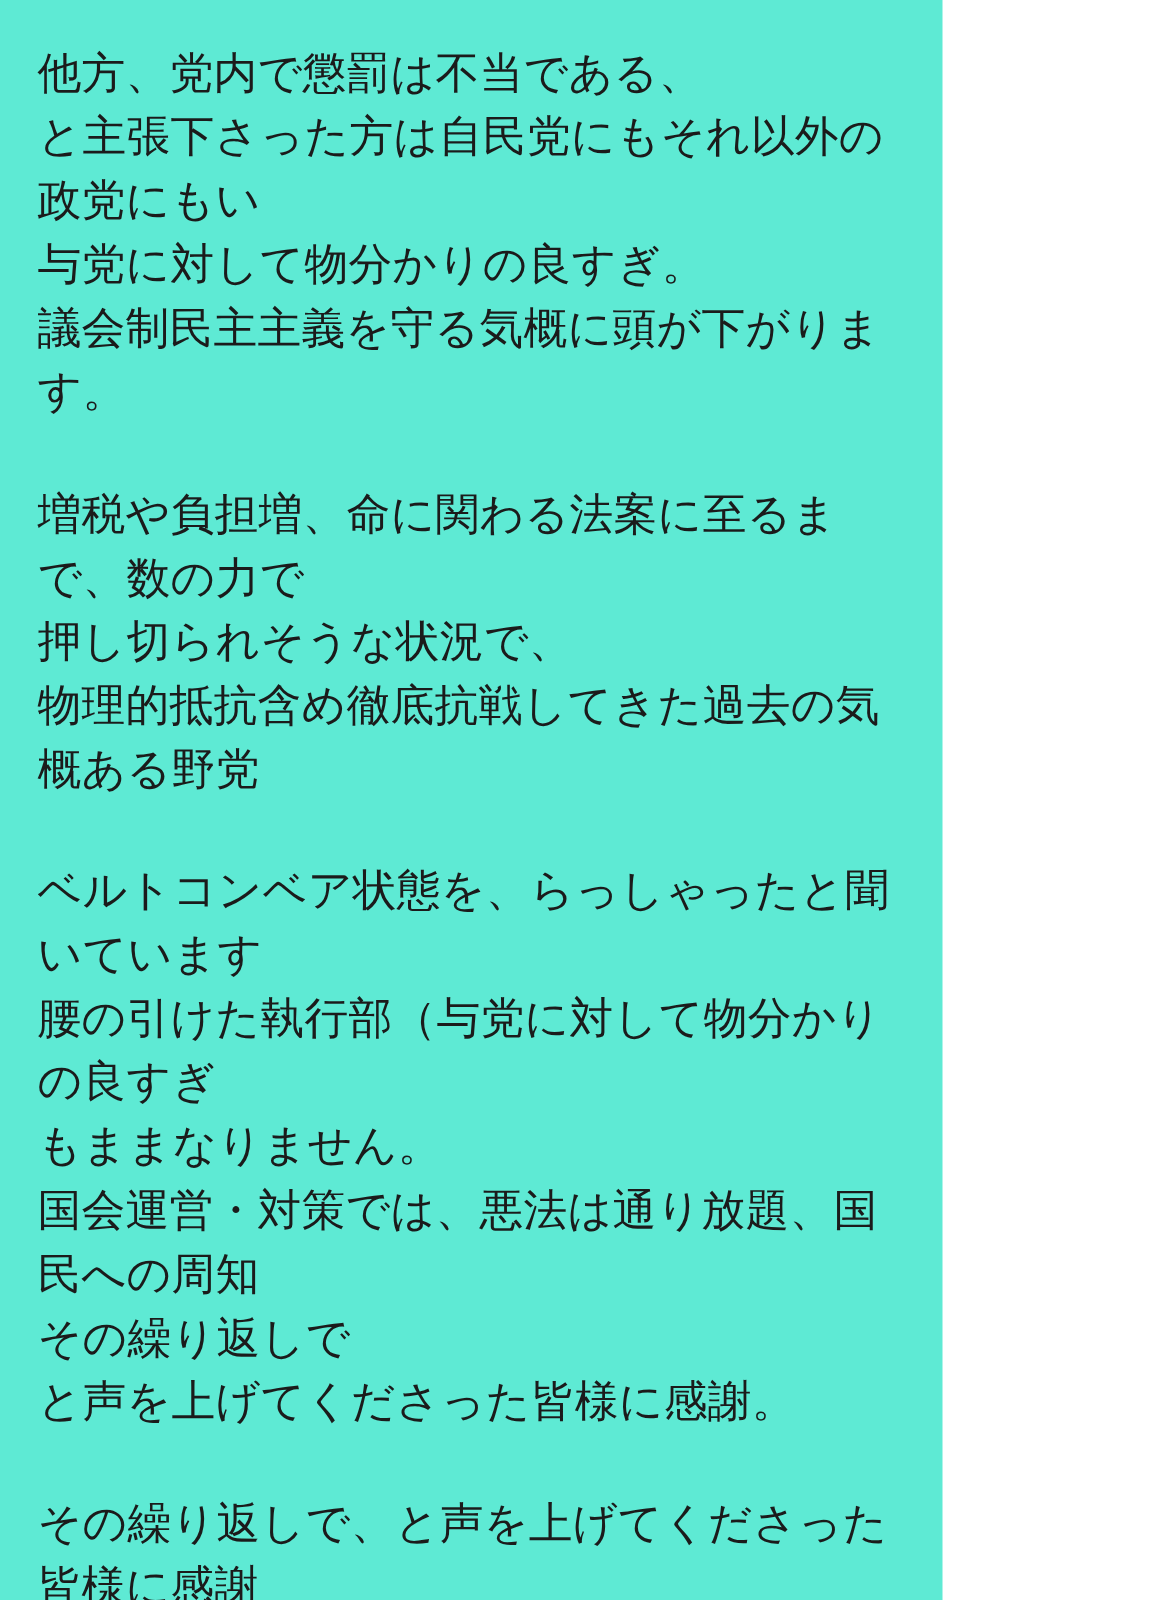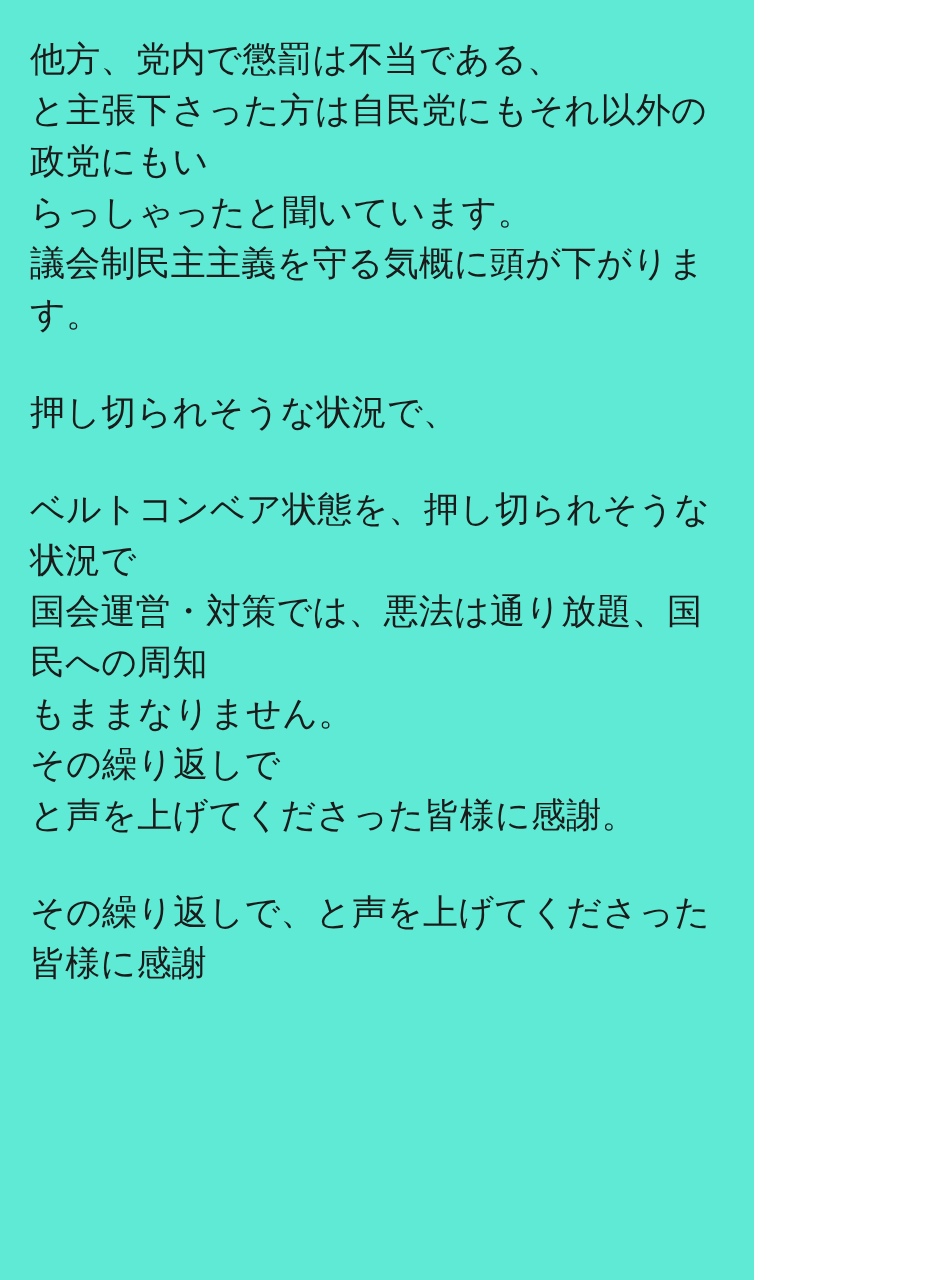"らっしゃったと聞いています。" span.line { text: らっしゃったと聞いています -> 与党に対して物分かりの良すぎ }
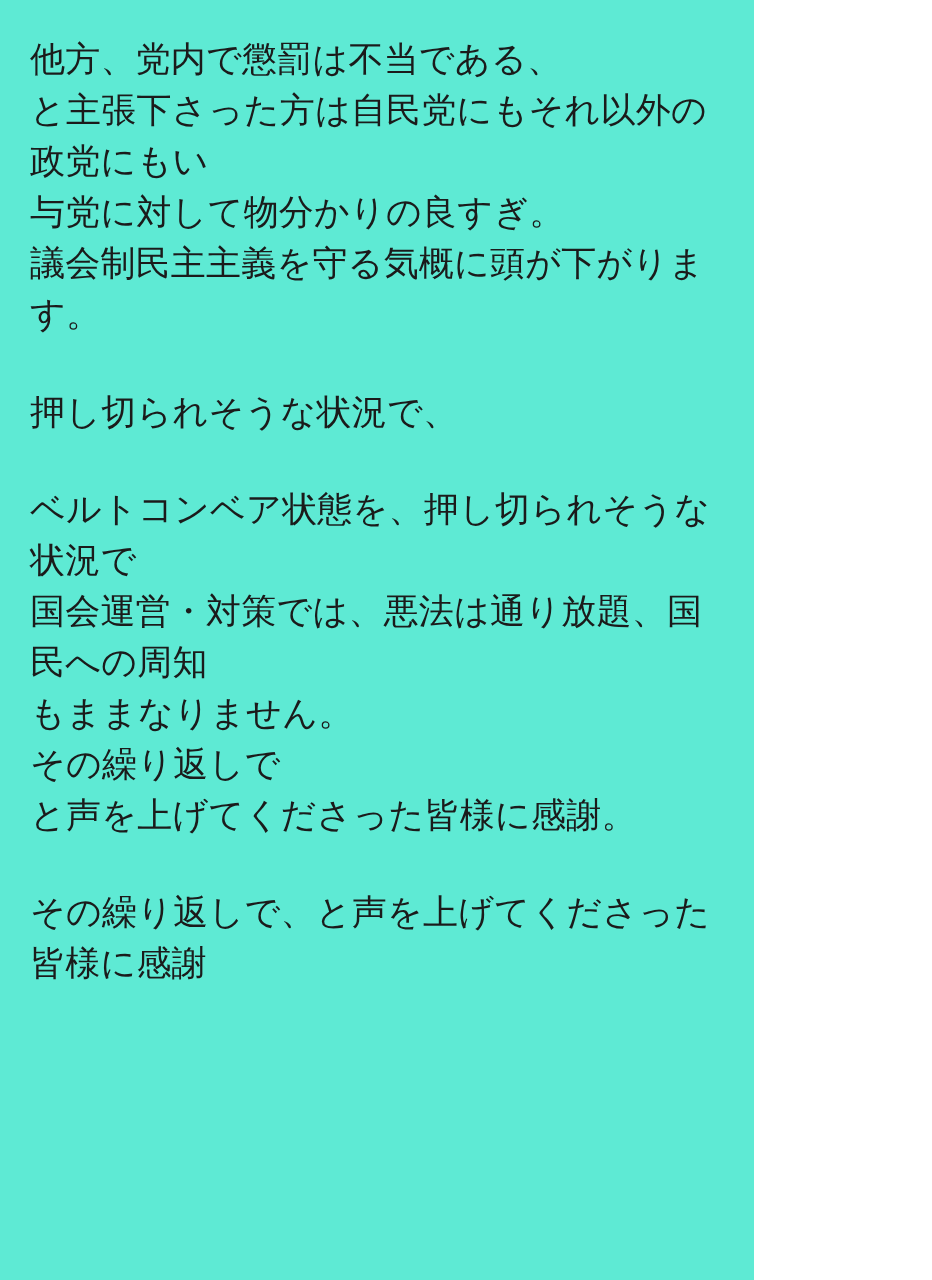"増税や負担増、命に関わる法案に至るまで、数の力で" span.line { html: none -> <span>増税や負担増、命に関わる法案に至るまで、数の力で</span> }
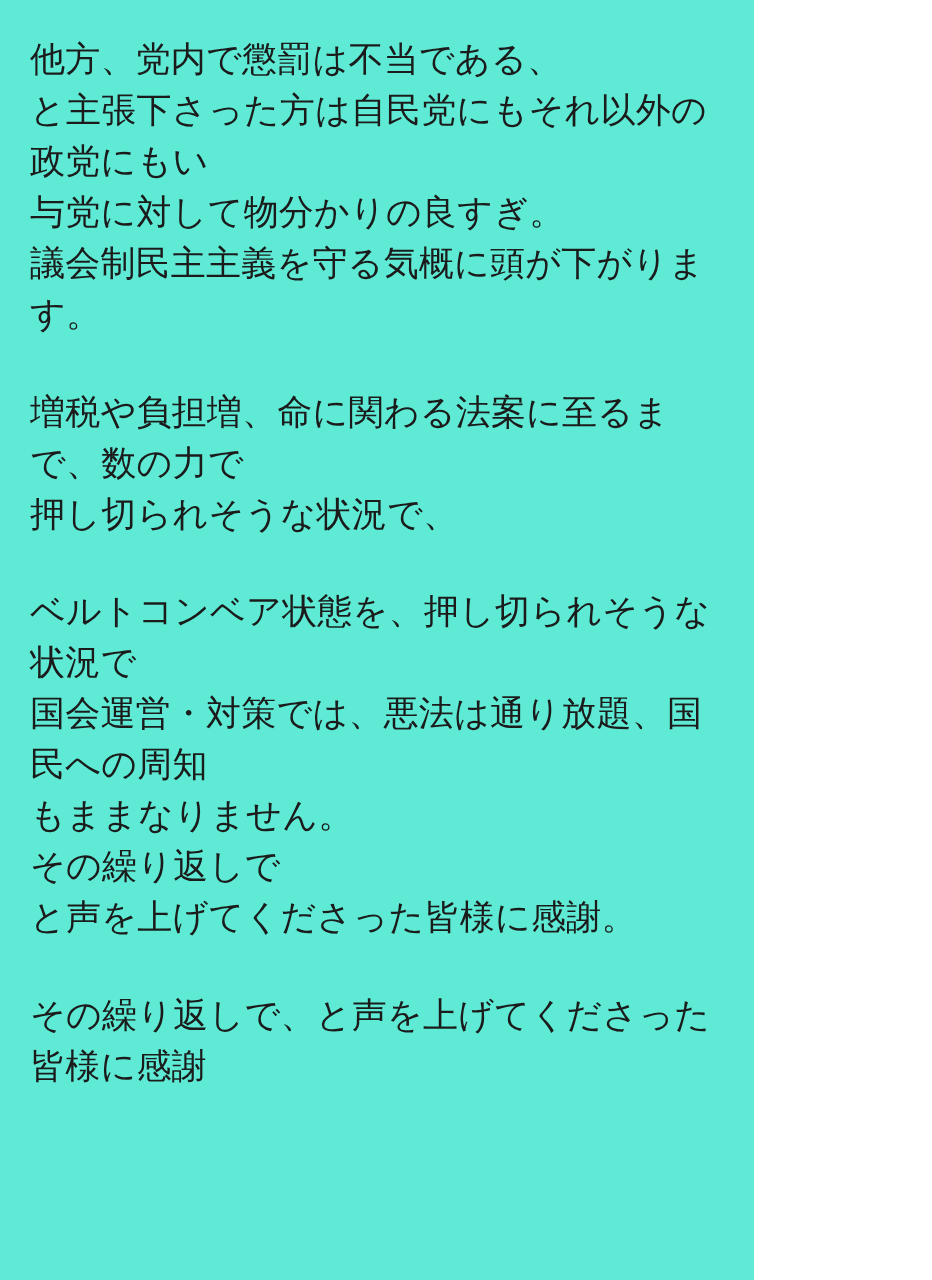"物理的抵抗含め徹底抗戦してきた過去の気概ある野党" span.line { html: none -> <span>物理的抵抗含め徹底抗戦してきた過去の気概ある野党</span> }
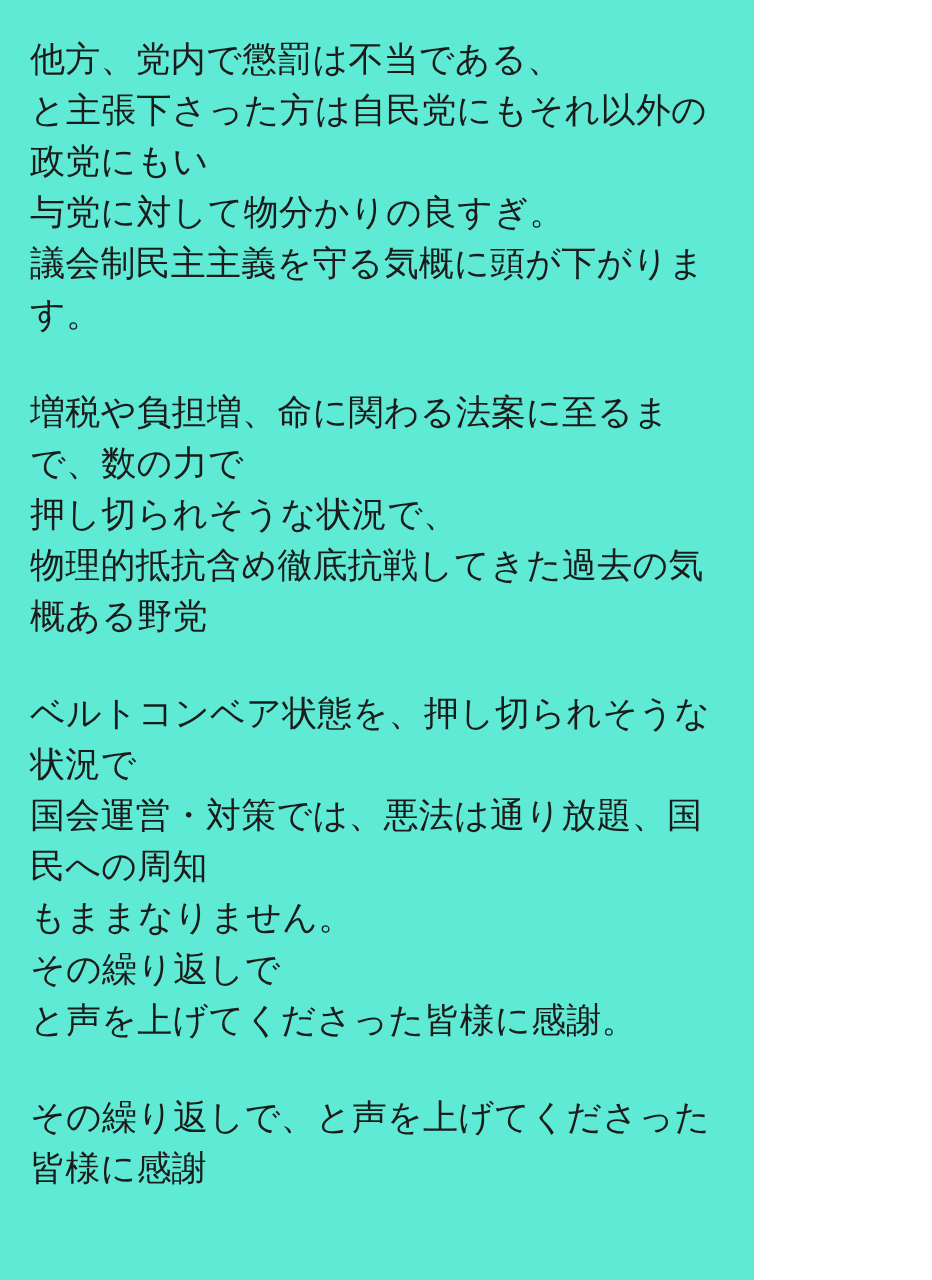"ベルトコンベア状態を、押し切られそうな状況で" span.line { text: 押し切られそうな状況で -> らっしゃったと聞いています }
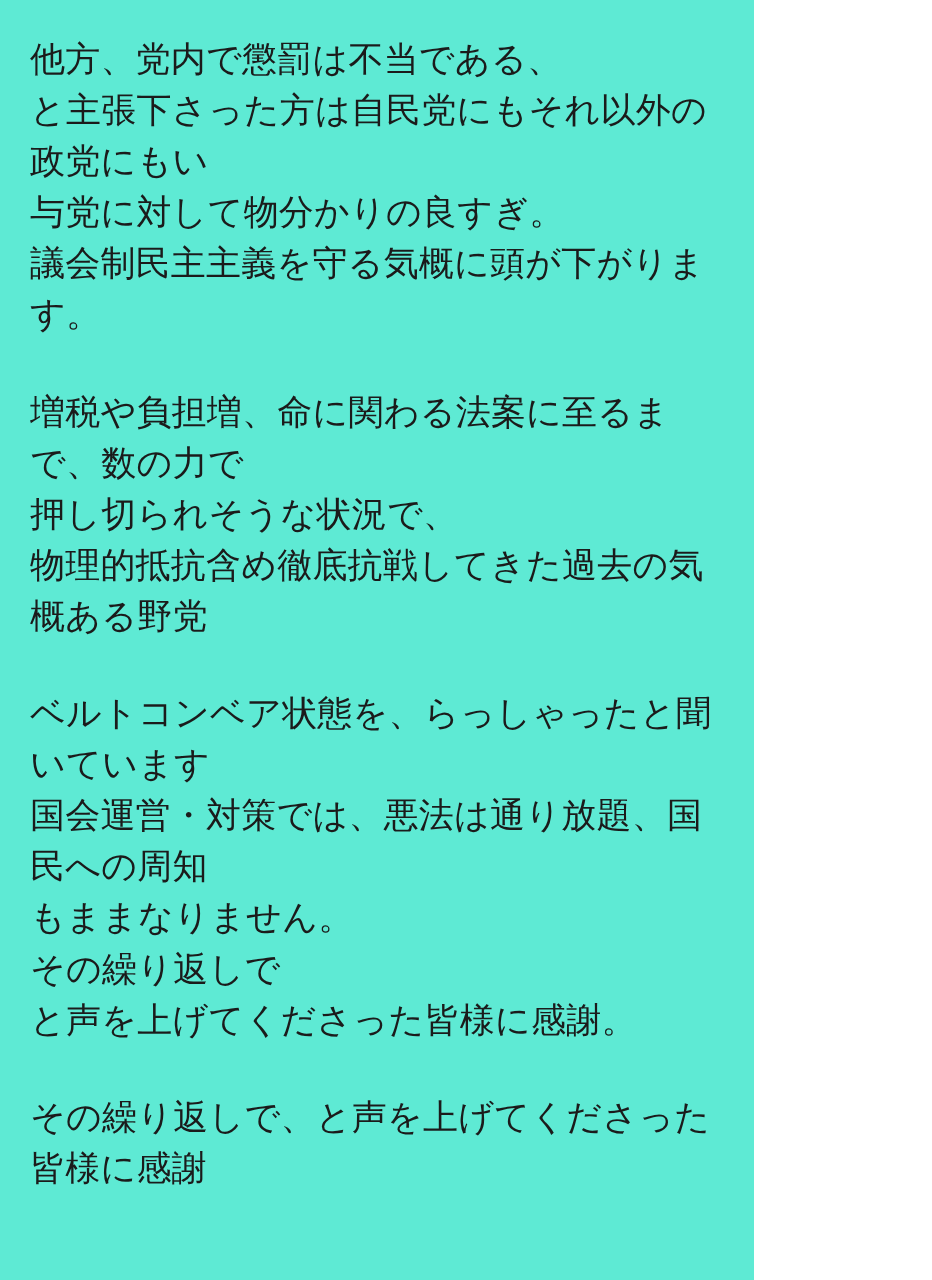"腰の引けた執行部（与党に対して物分かりの良すぎ" span.line { html: none -> <span>腰の引けた執行部（与党に対して物分かりの良すぎ</span> }
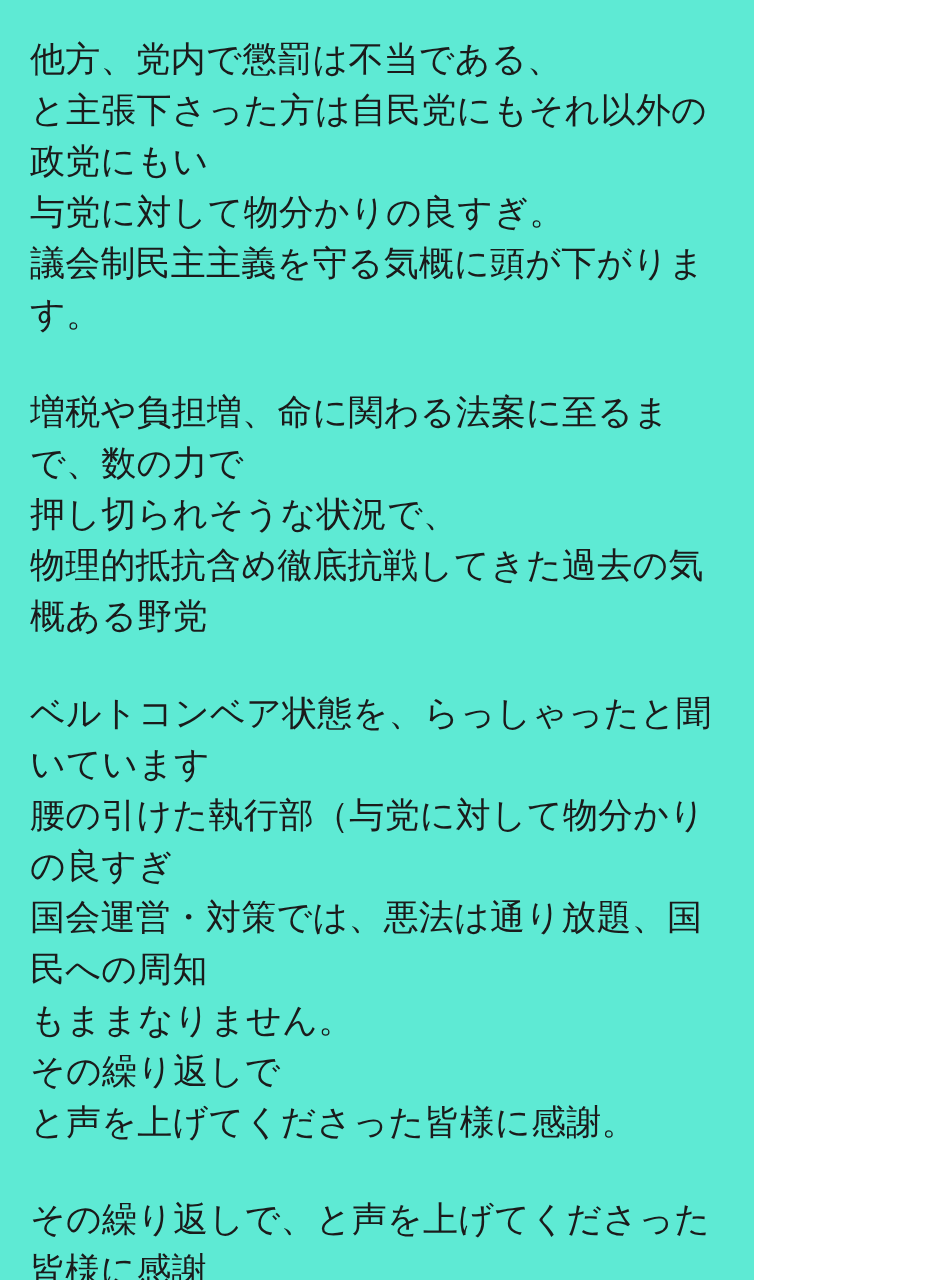"国会運営・対策では、悪法は通り放題、国民への周知" span.line { order: before "もままなりません。" -> after "もままなりません。" }
